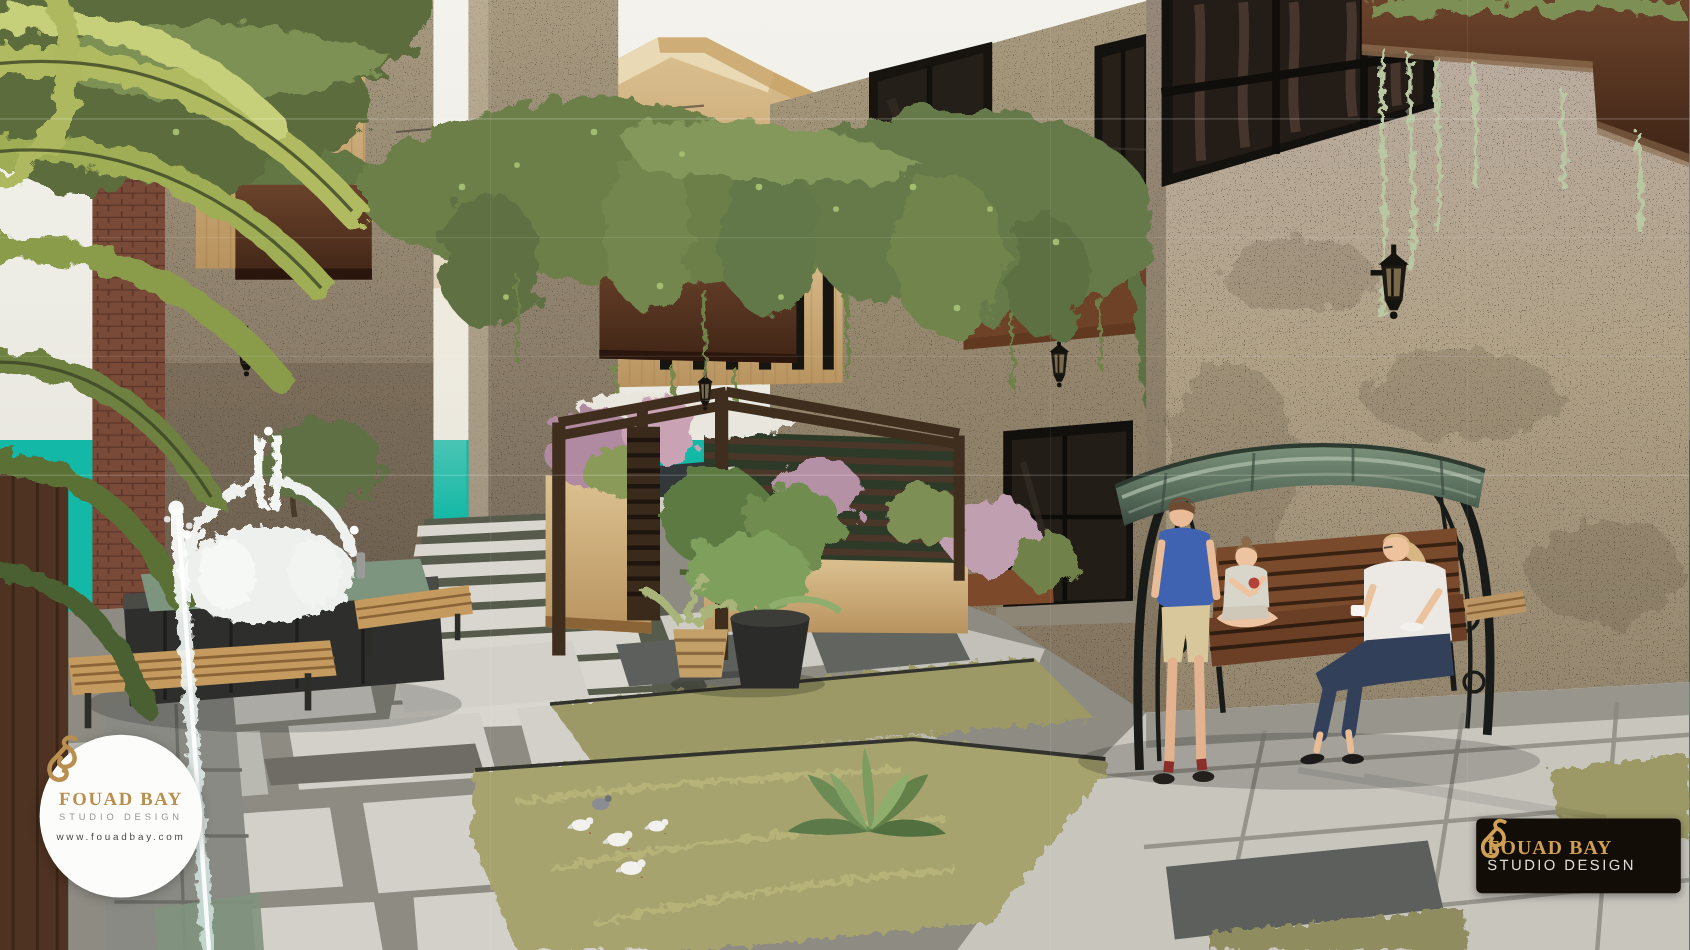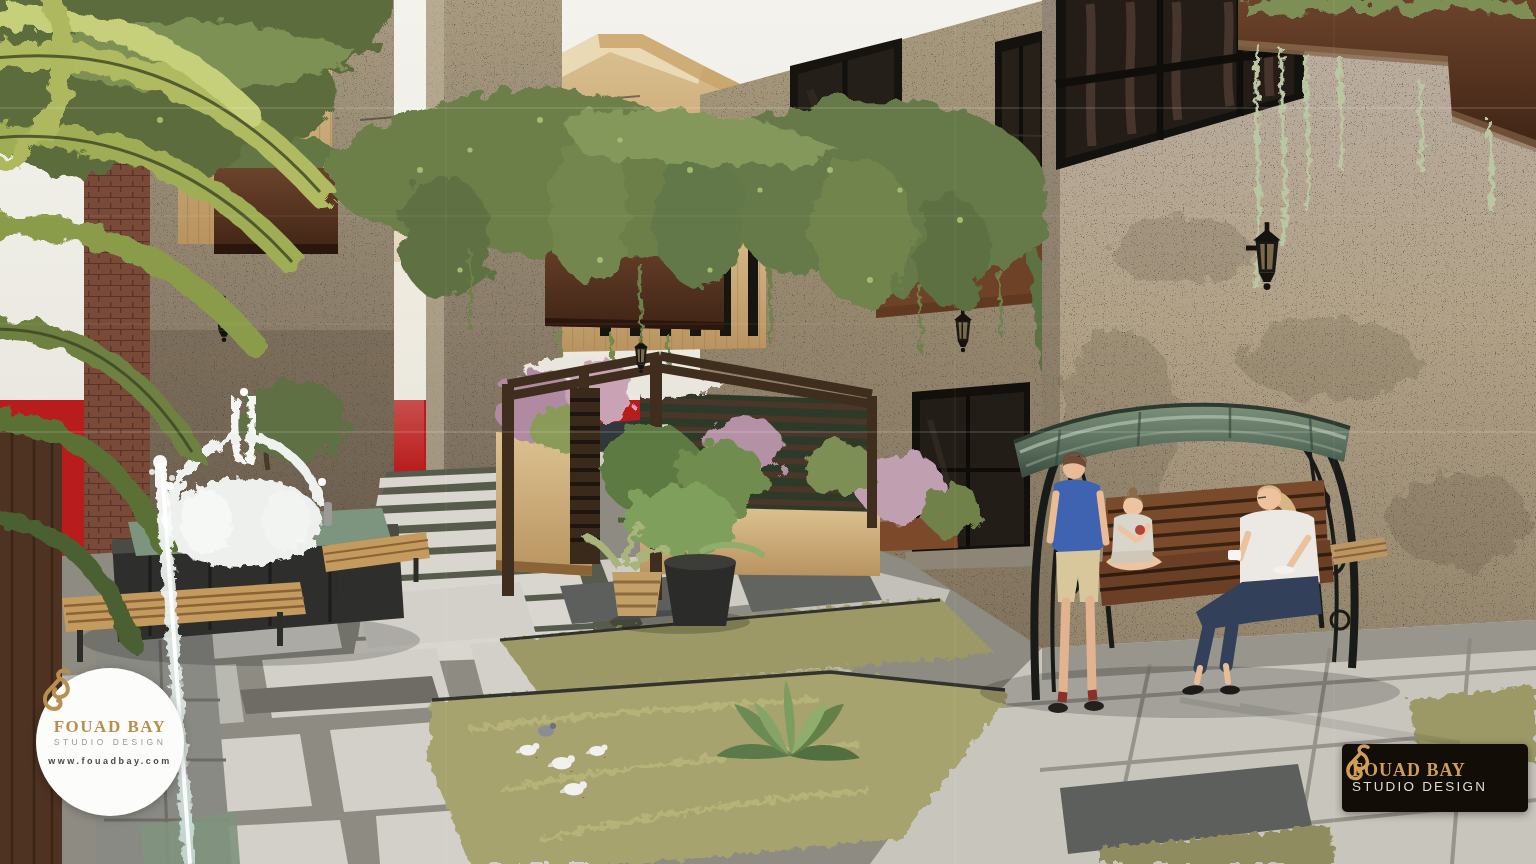"FOUAD BAY" .stage { background: #b91c1c -> #14b8a6 }
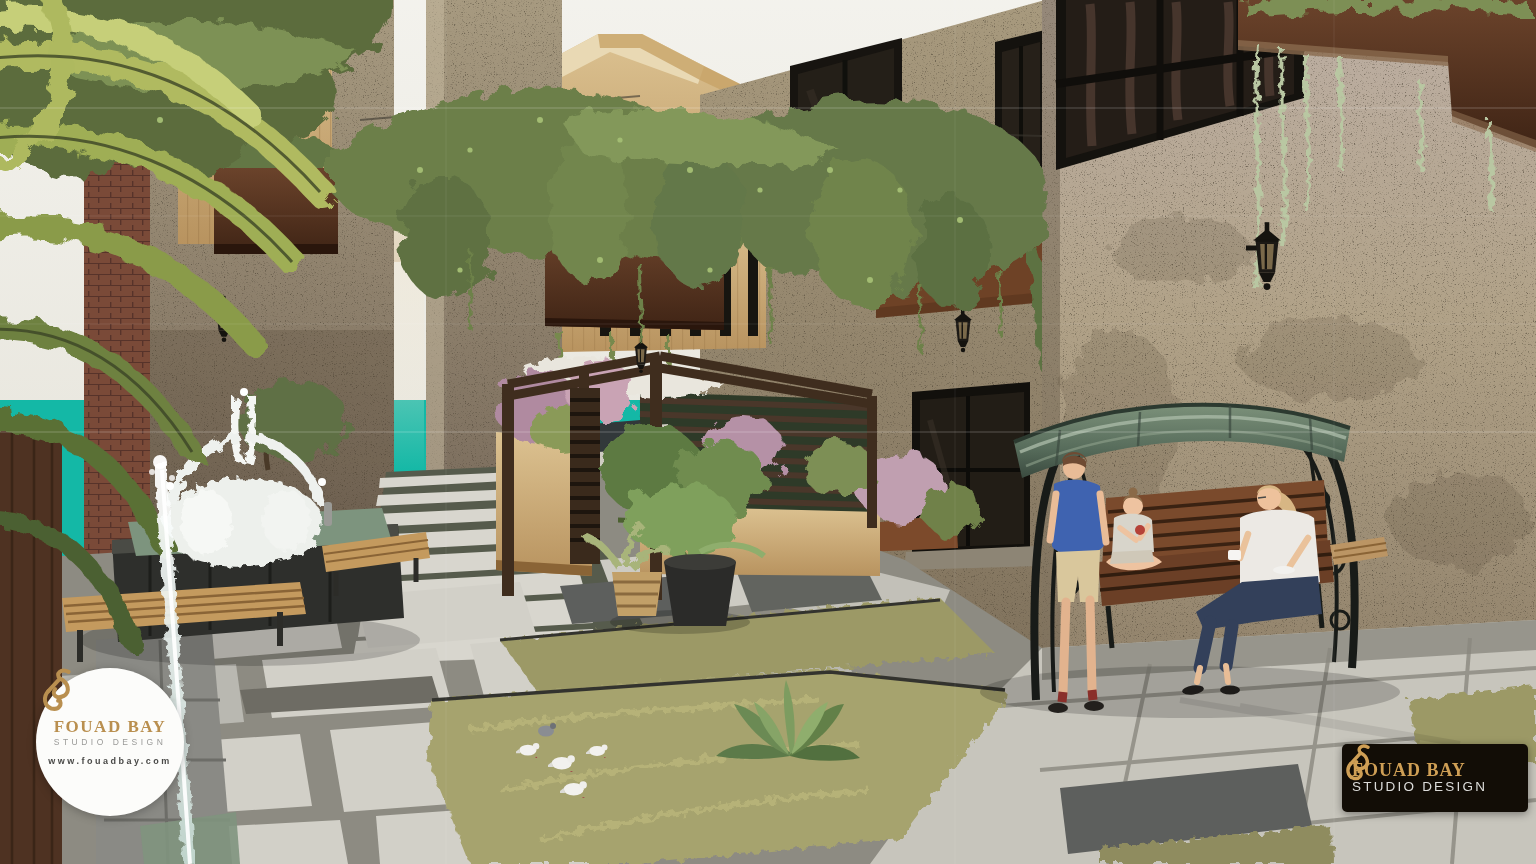"www.fouadbay.com" .badge .site { font-weight: bold -> normal }
